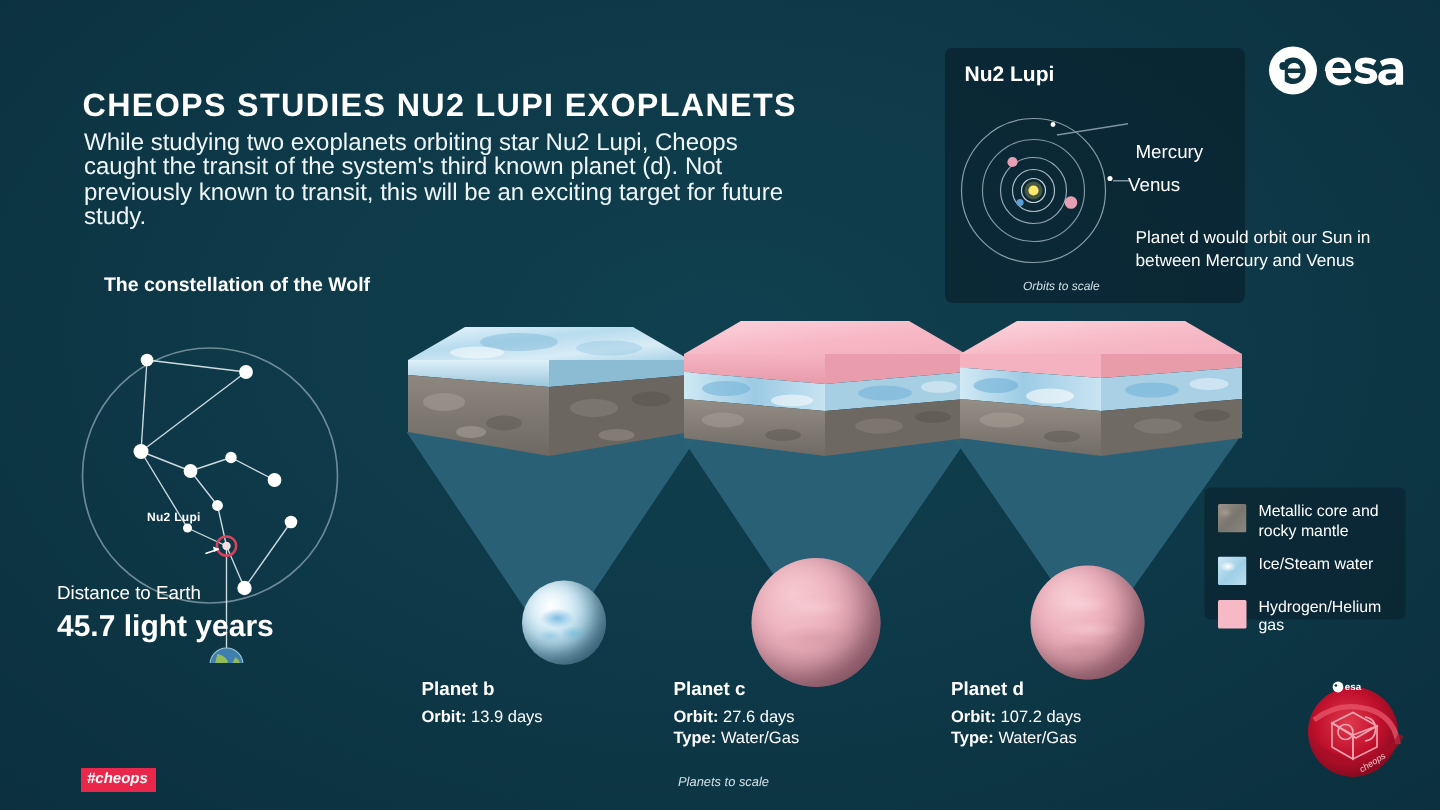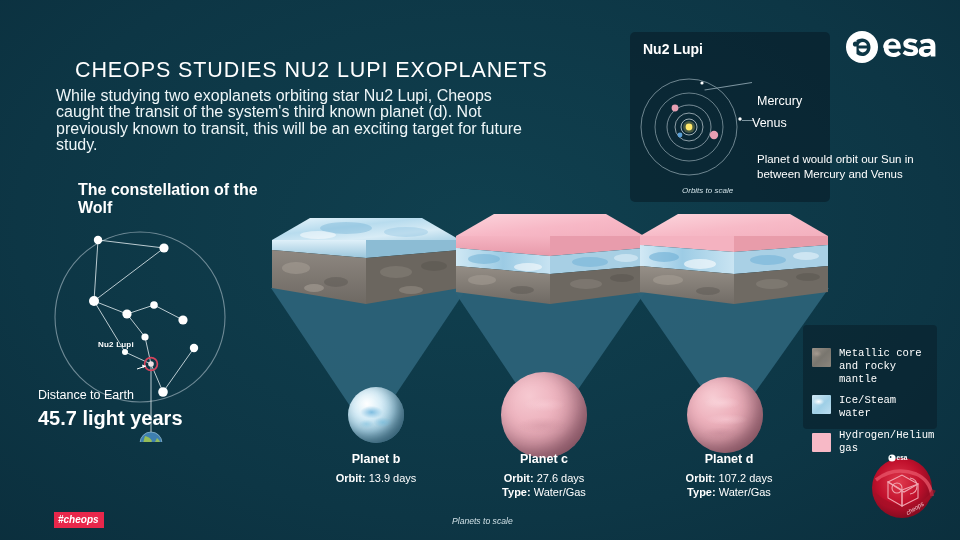"CHEOPS STUDIES NU2 LUPI EXOPLANETS" .headline { font-weight: normal -> bold; margin-left: 20px -> none }
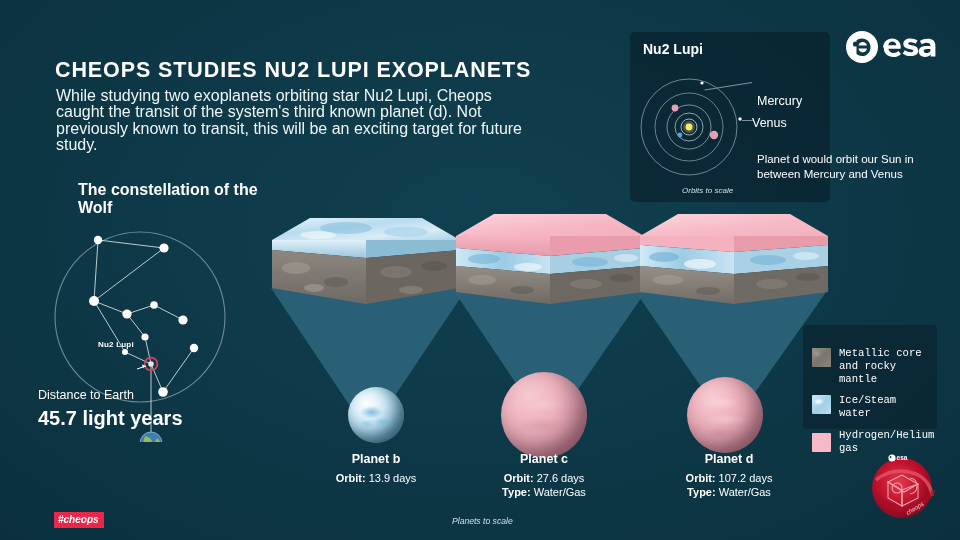"The constellation of the Wolf" .const-title { font-size: 16px -> 13px; left: 78px -> 63px; text-align: none -> center }
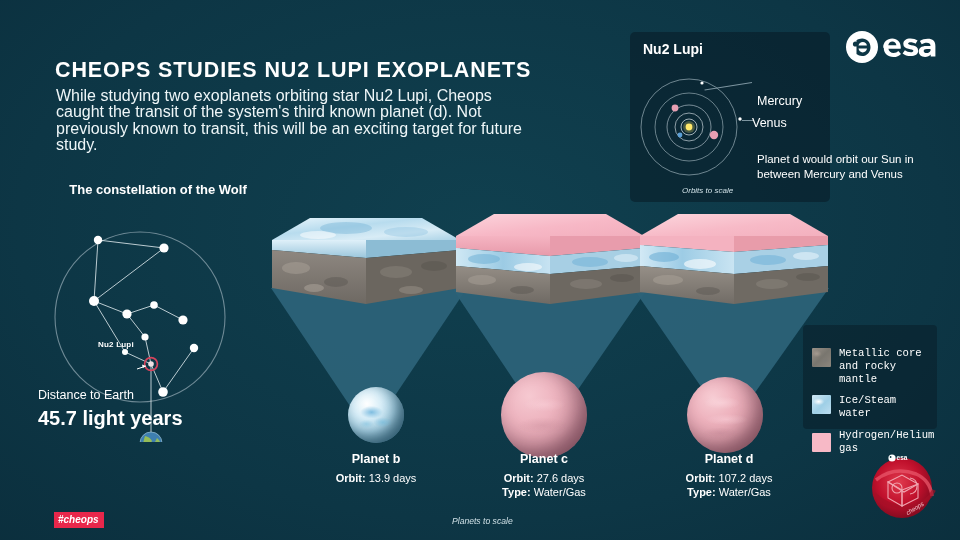"Metallic core and rocky mantle" .legend { font-family: Liberation Mono, monospace -> none; height: 104px -> 88px; padding: 22px 9px -> 10px 9px }
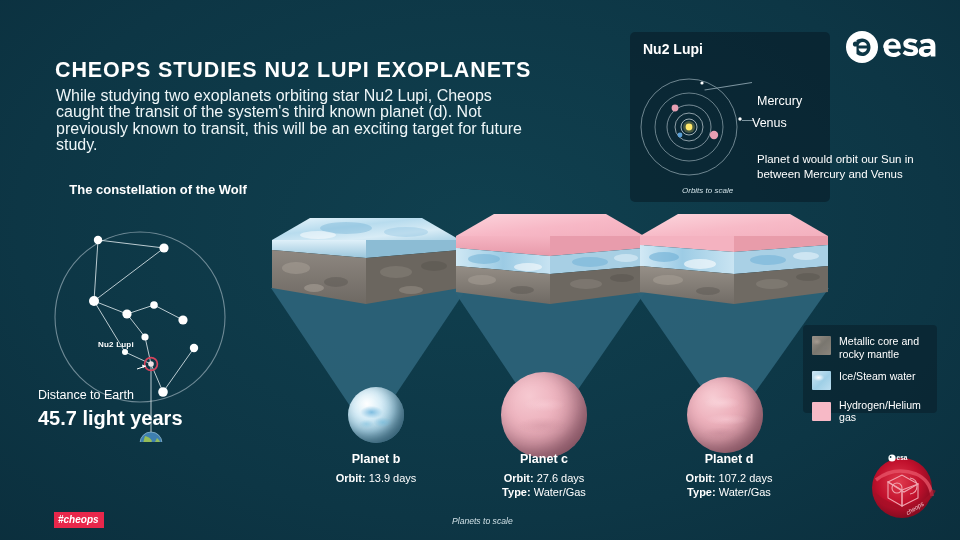"Hydrogen/Helium gas" .leg-row:last-child { align-items: center -> none }
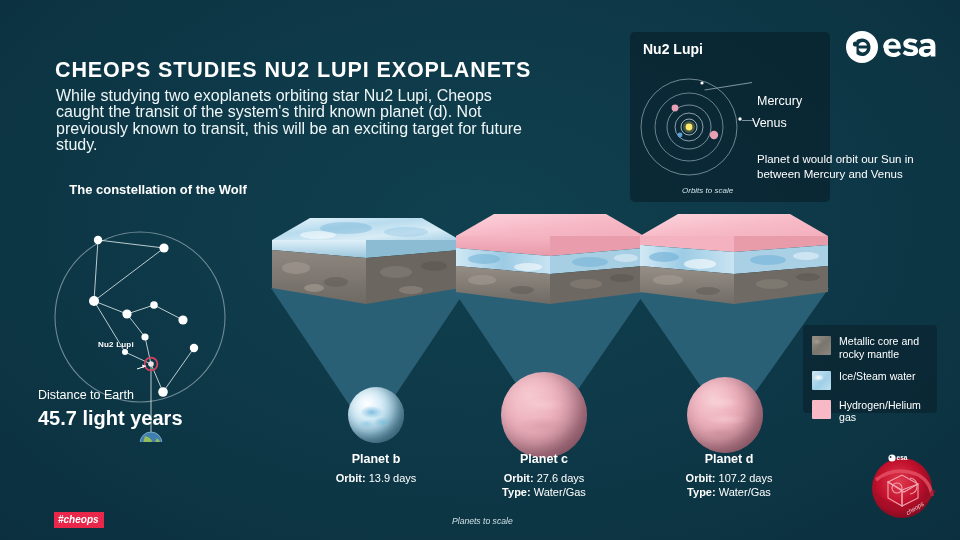"Planet b" .pcap { text-align: center -> left }
